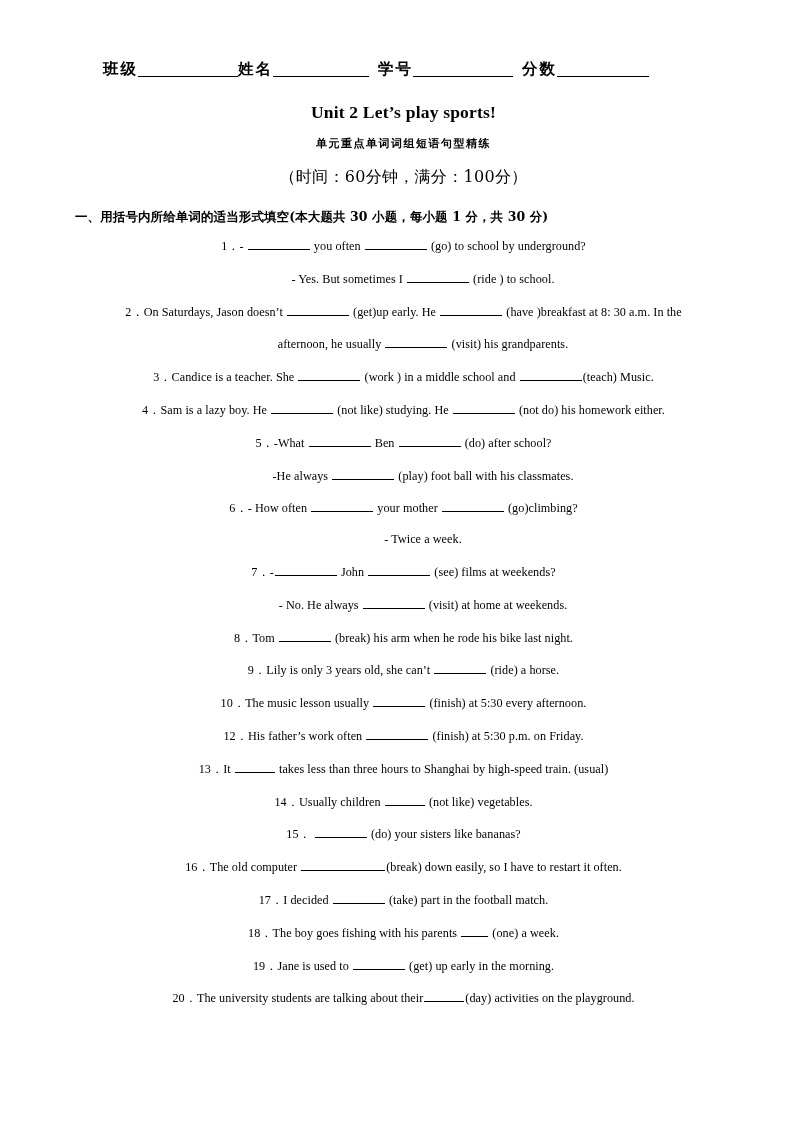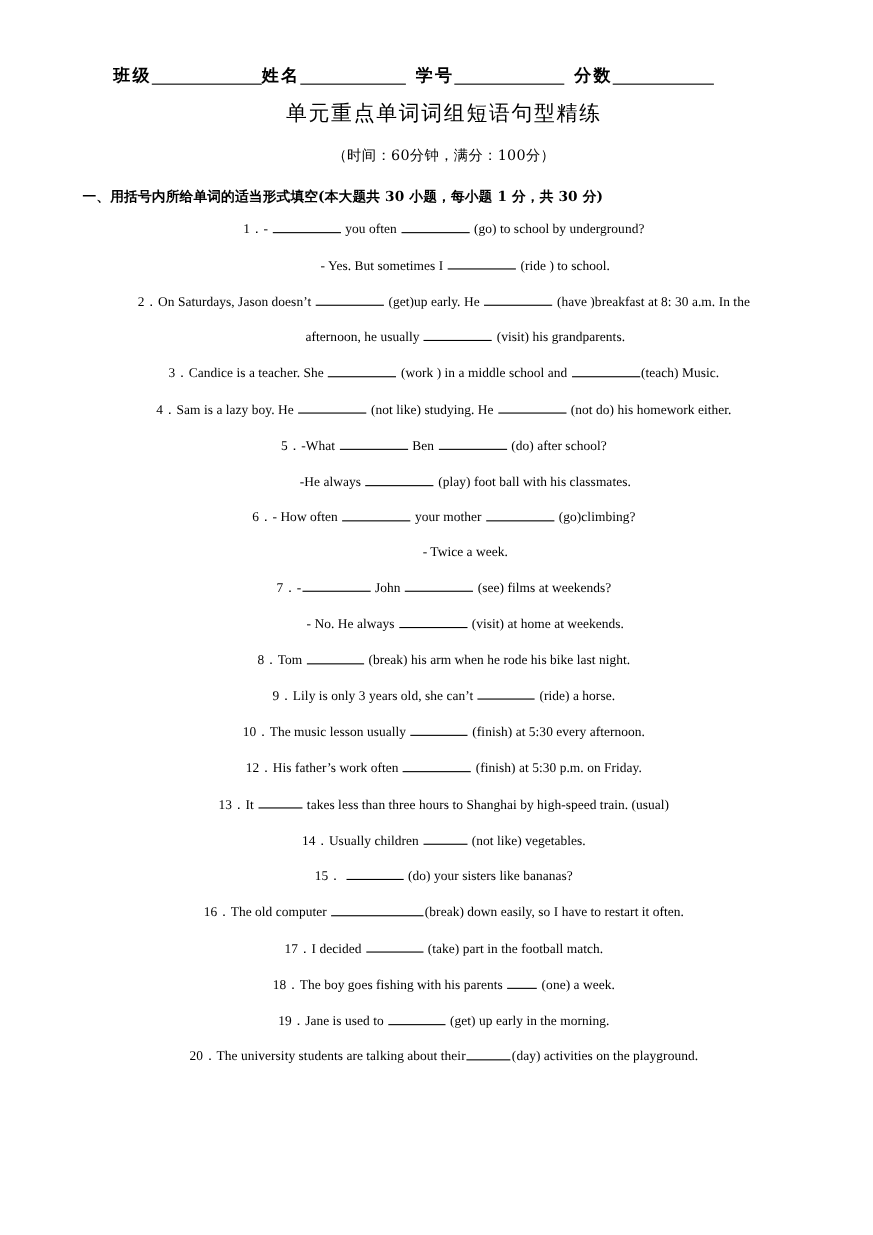"Unit 2 Let’s play sports!" div.title-en { html: none -> <div>Unit 2 Let’s play sports!</div> }
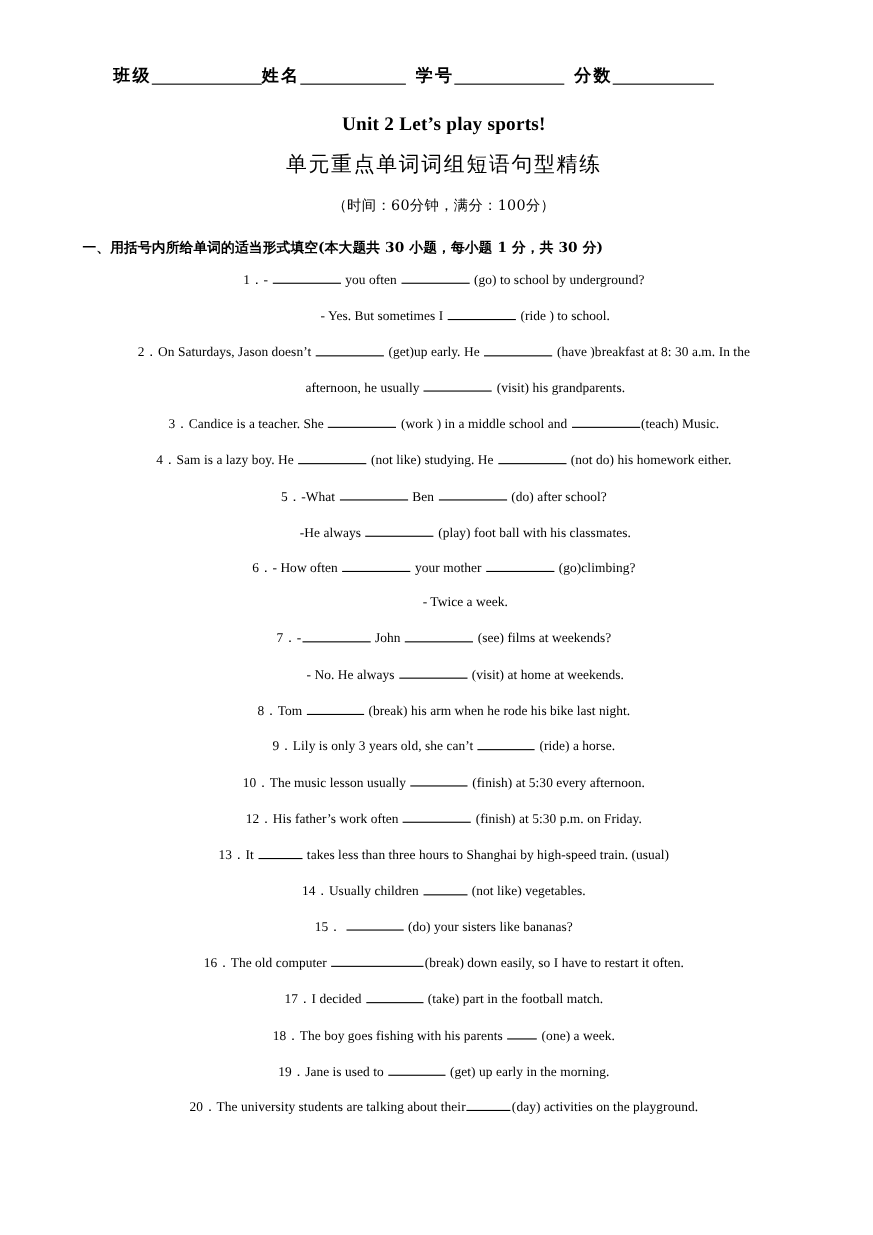"单元重点单词词组短语句型精练" .title-cn { font-size: 19px -> 11px; font-weight: normal -> bold }
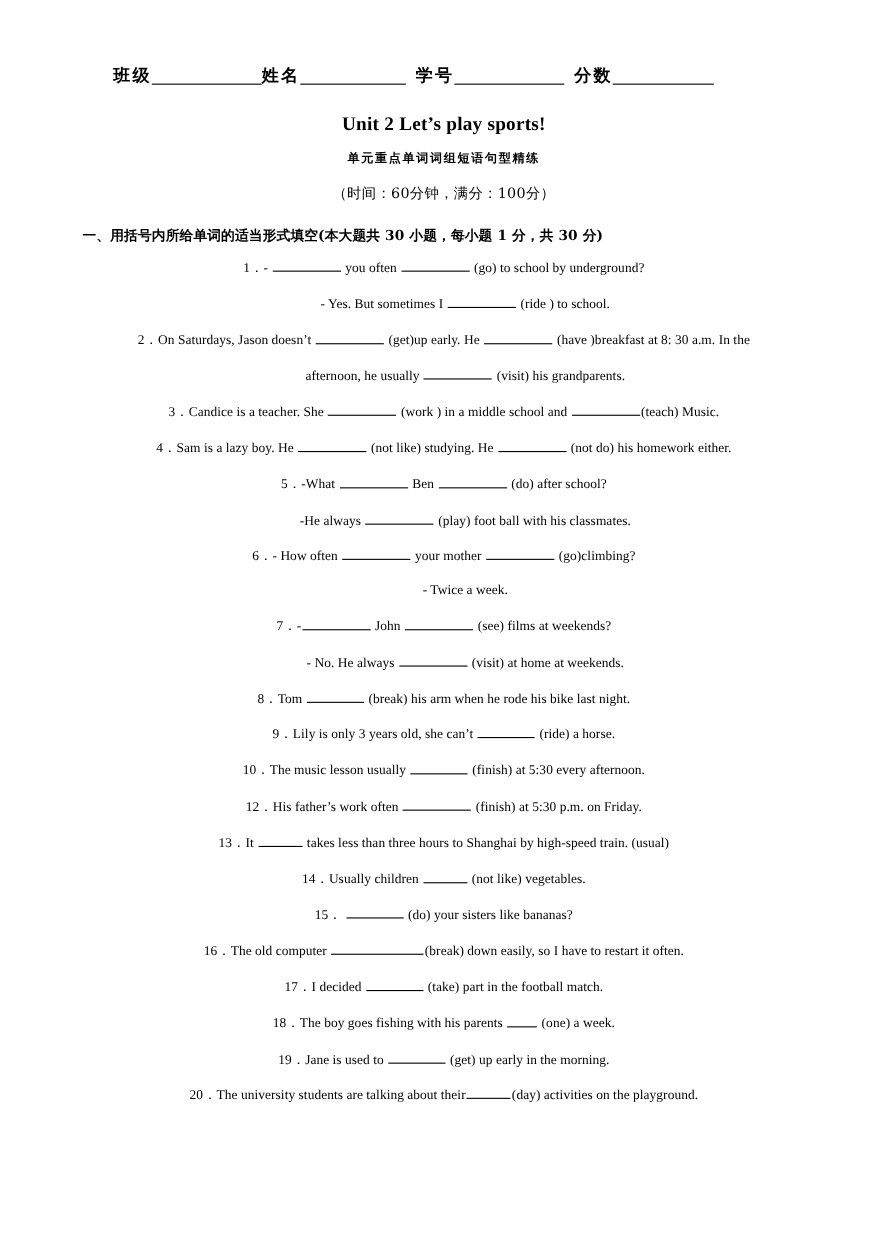"（时间：60分钟，满分：100分）" .subtitle { font-size: 13px -> 16px }
